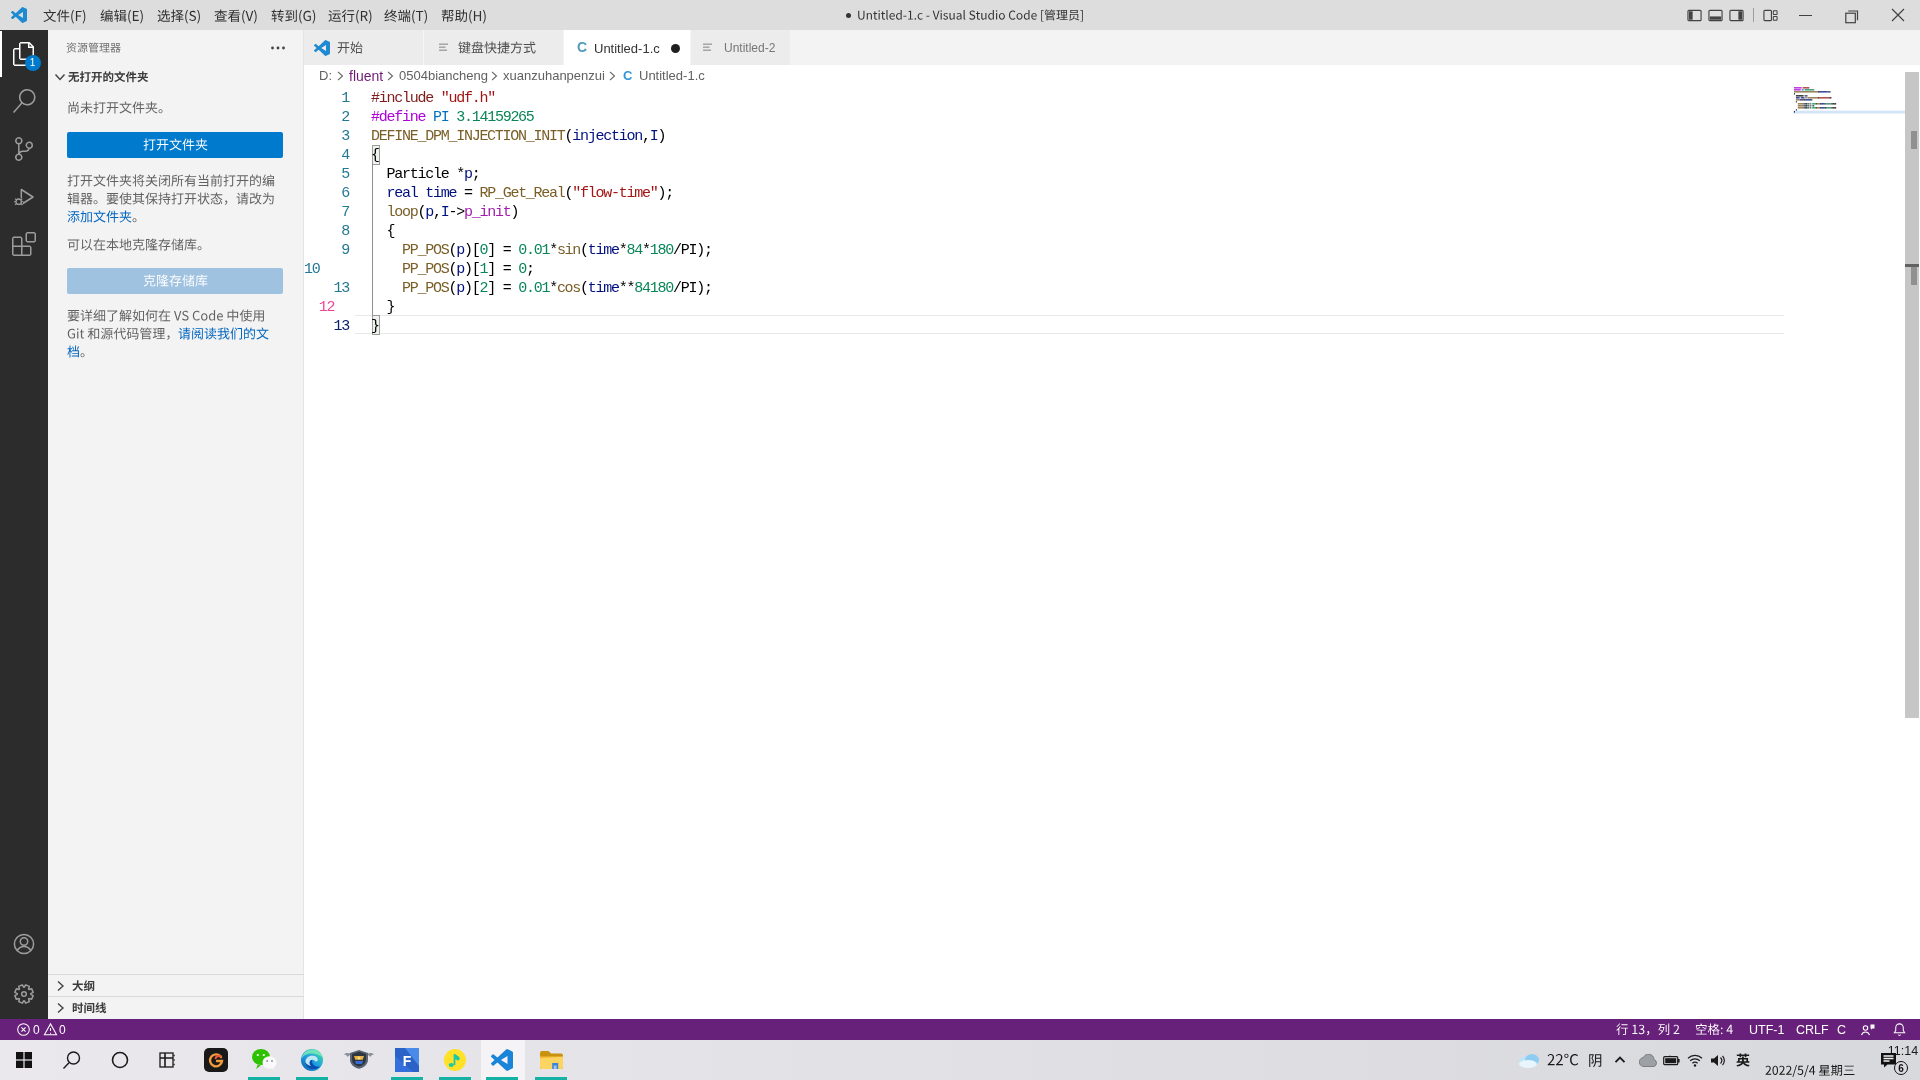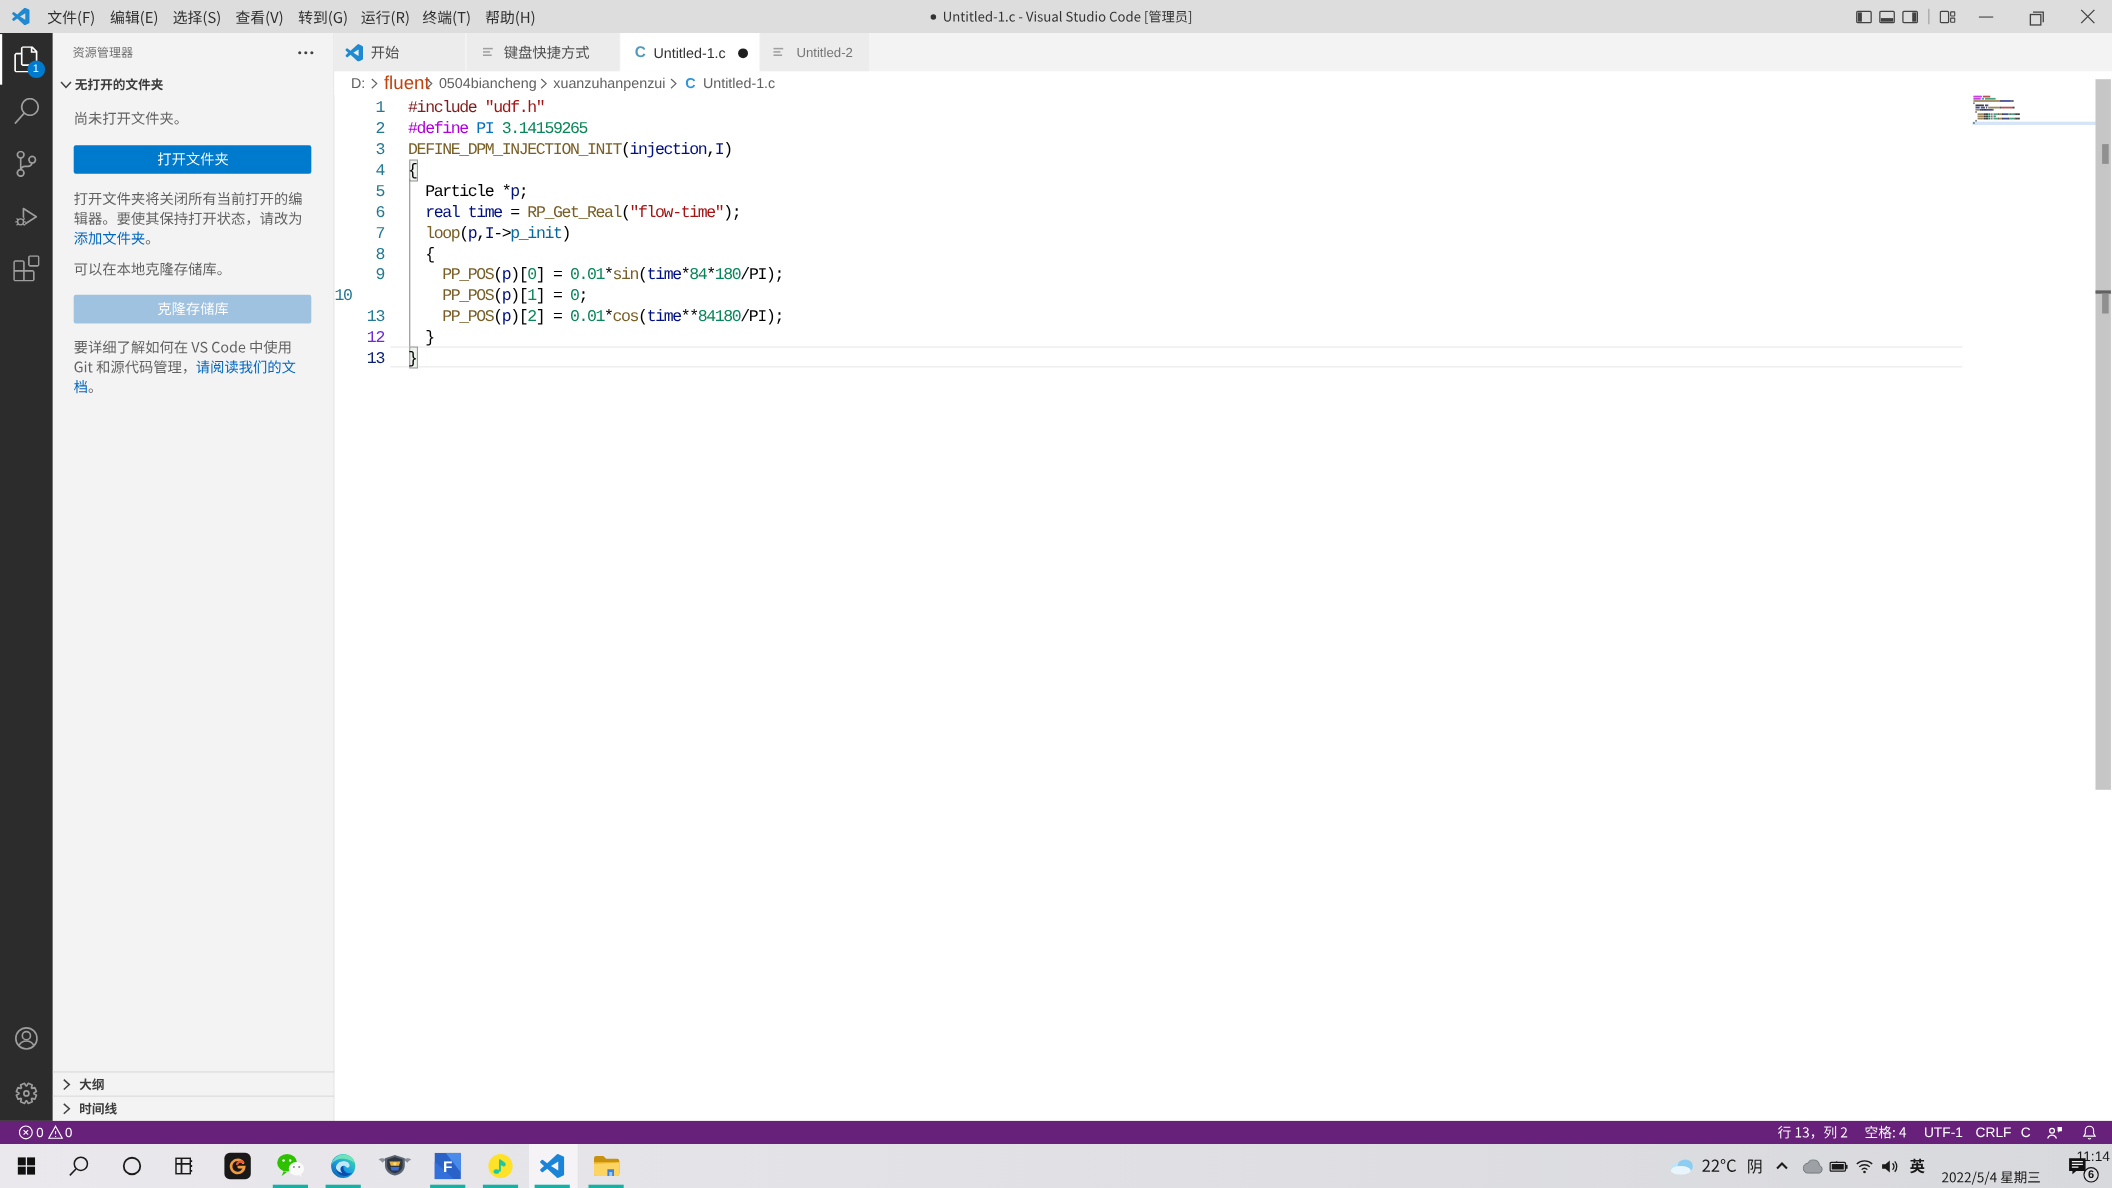"fluent" div.a { color: #c2410c -> #701a75; font-size: 17px -> 14px }
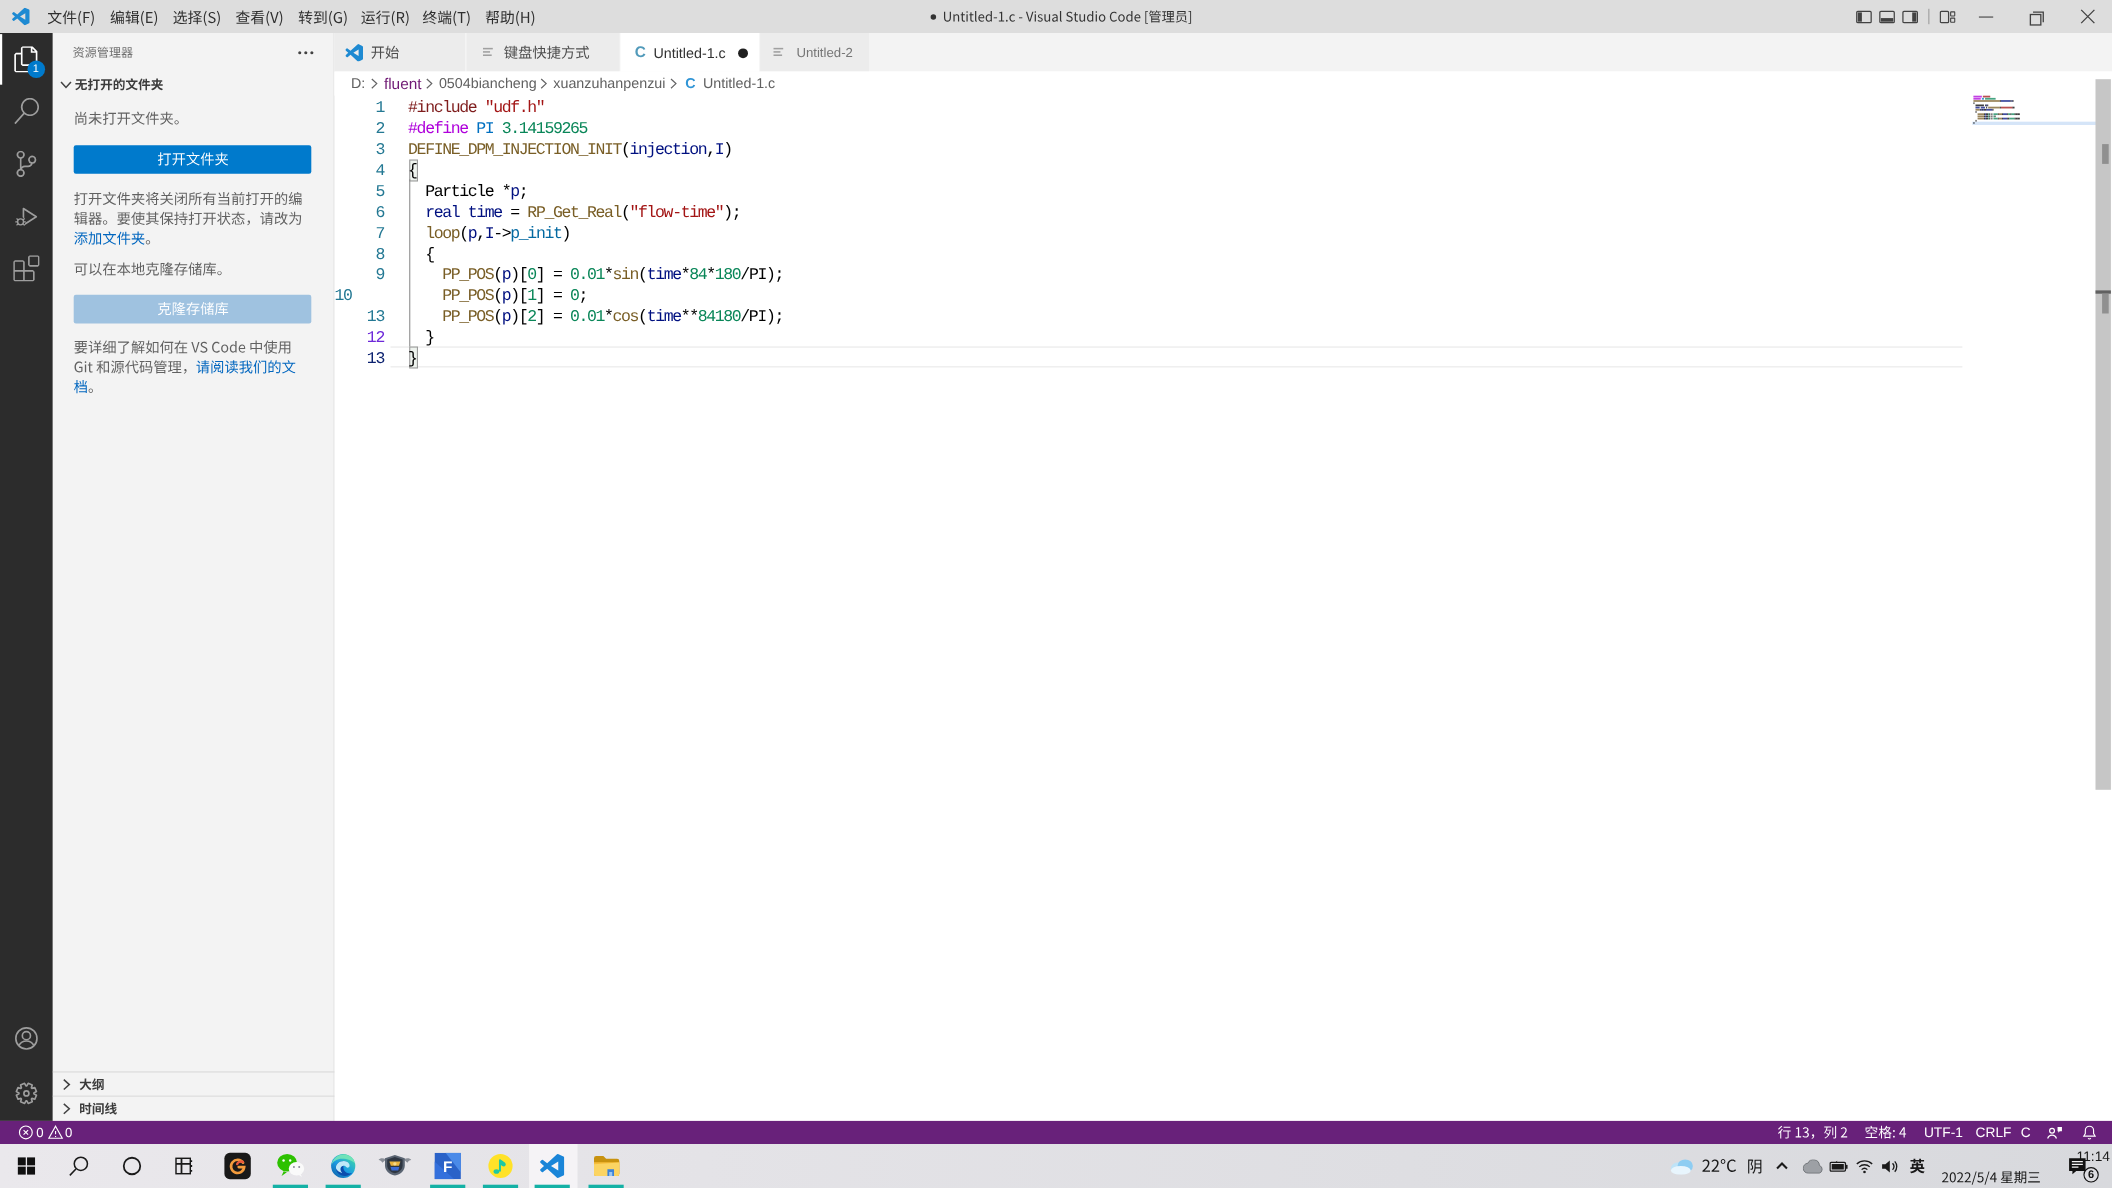"p_init" span { color: #0369a1 -> #a21caf }
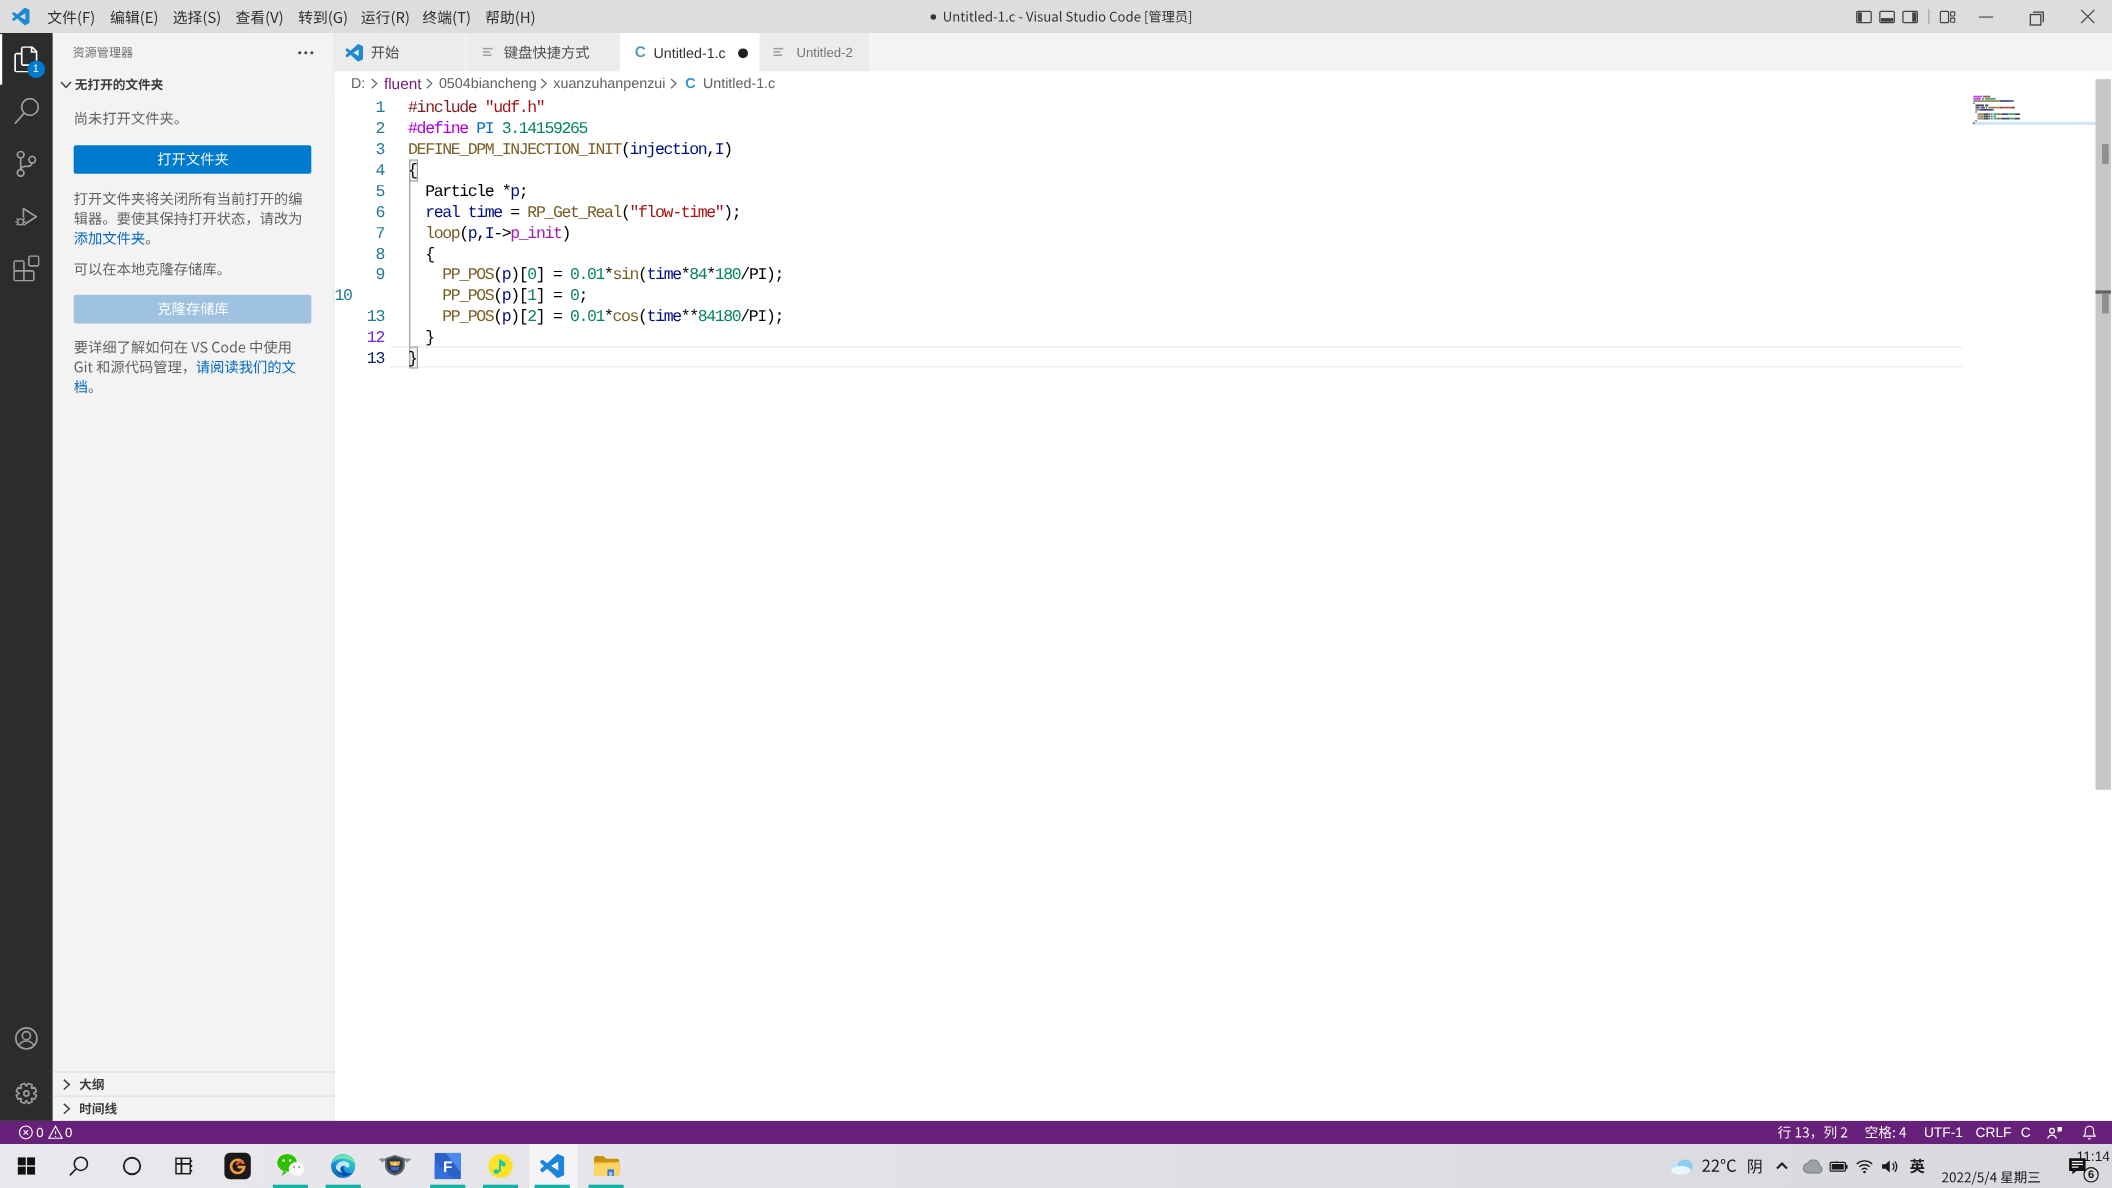"12" div.a { color: #6d28d9 -> #ec4899; text-align: right -> center }
